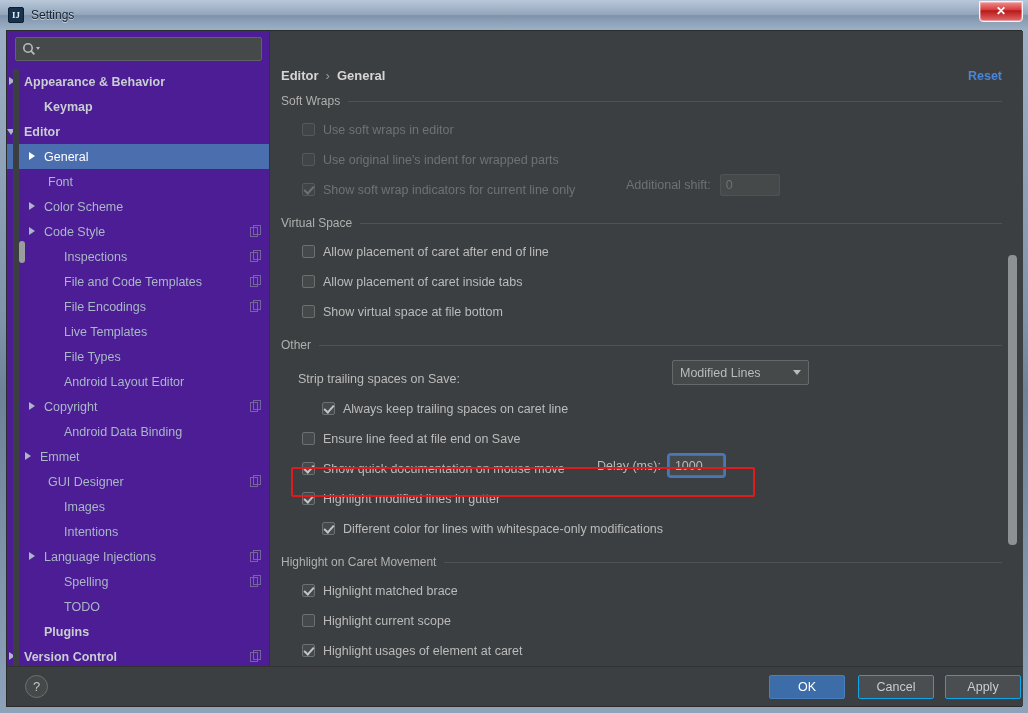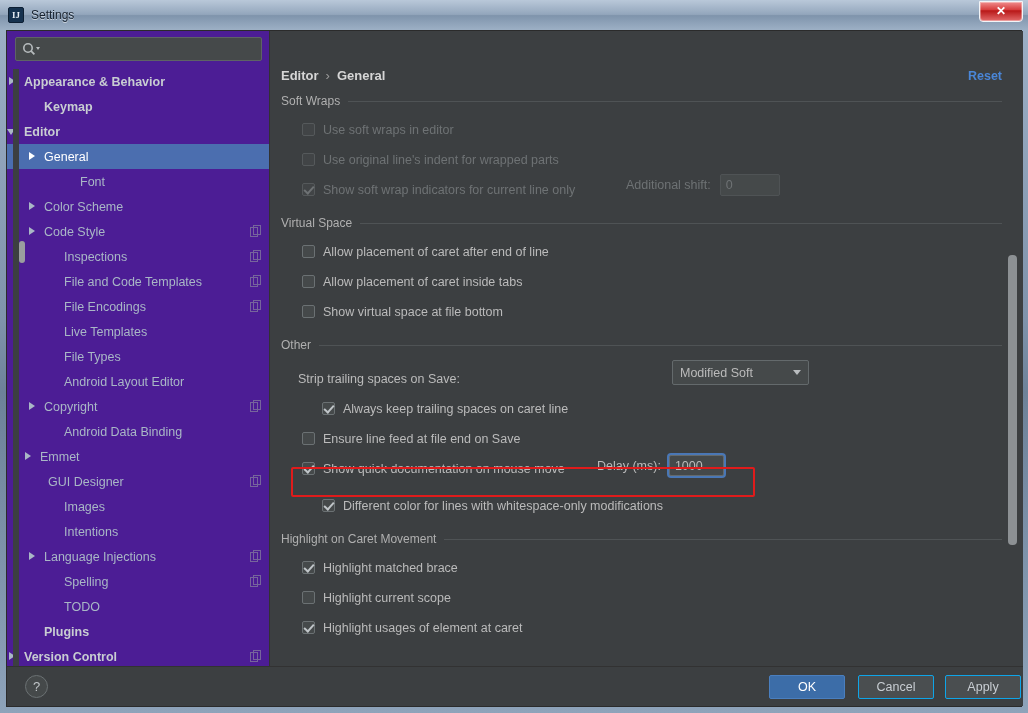"Font" div.tree-row { padding-left: 56px -> 24px }
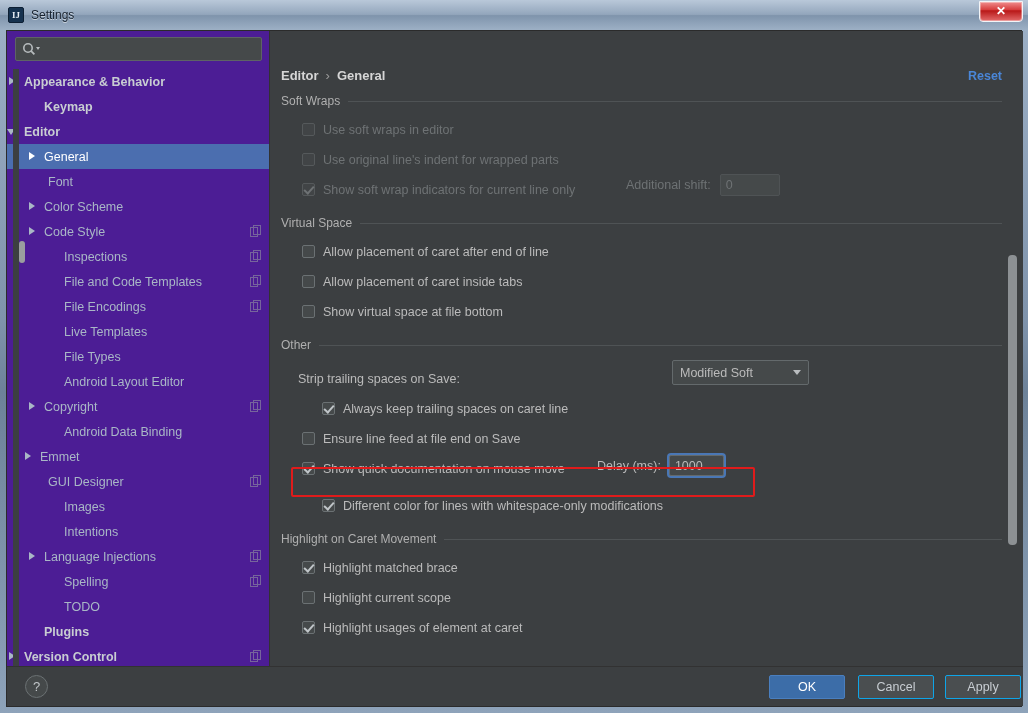"Modified Soft" span { text: Soft -> Lines }
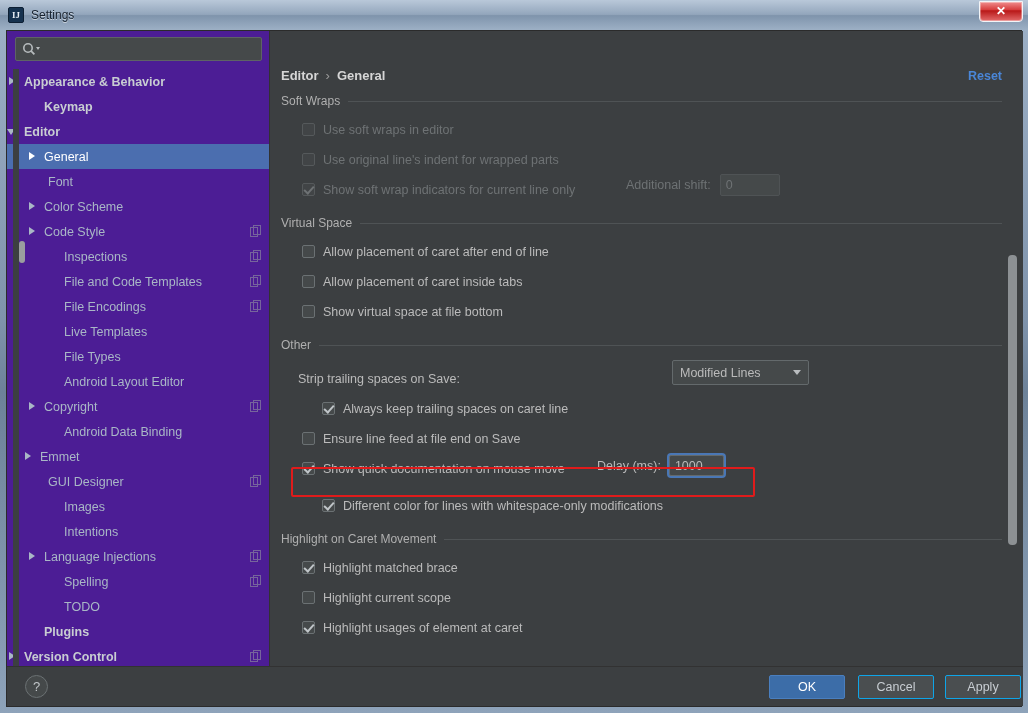"Highlight modified lines in gutter" div.row { html: none -> <div> <span></span> <span>Highlight modified lines in gutter</span> </div> }
